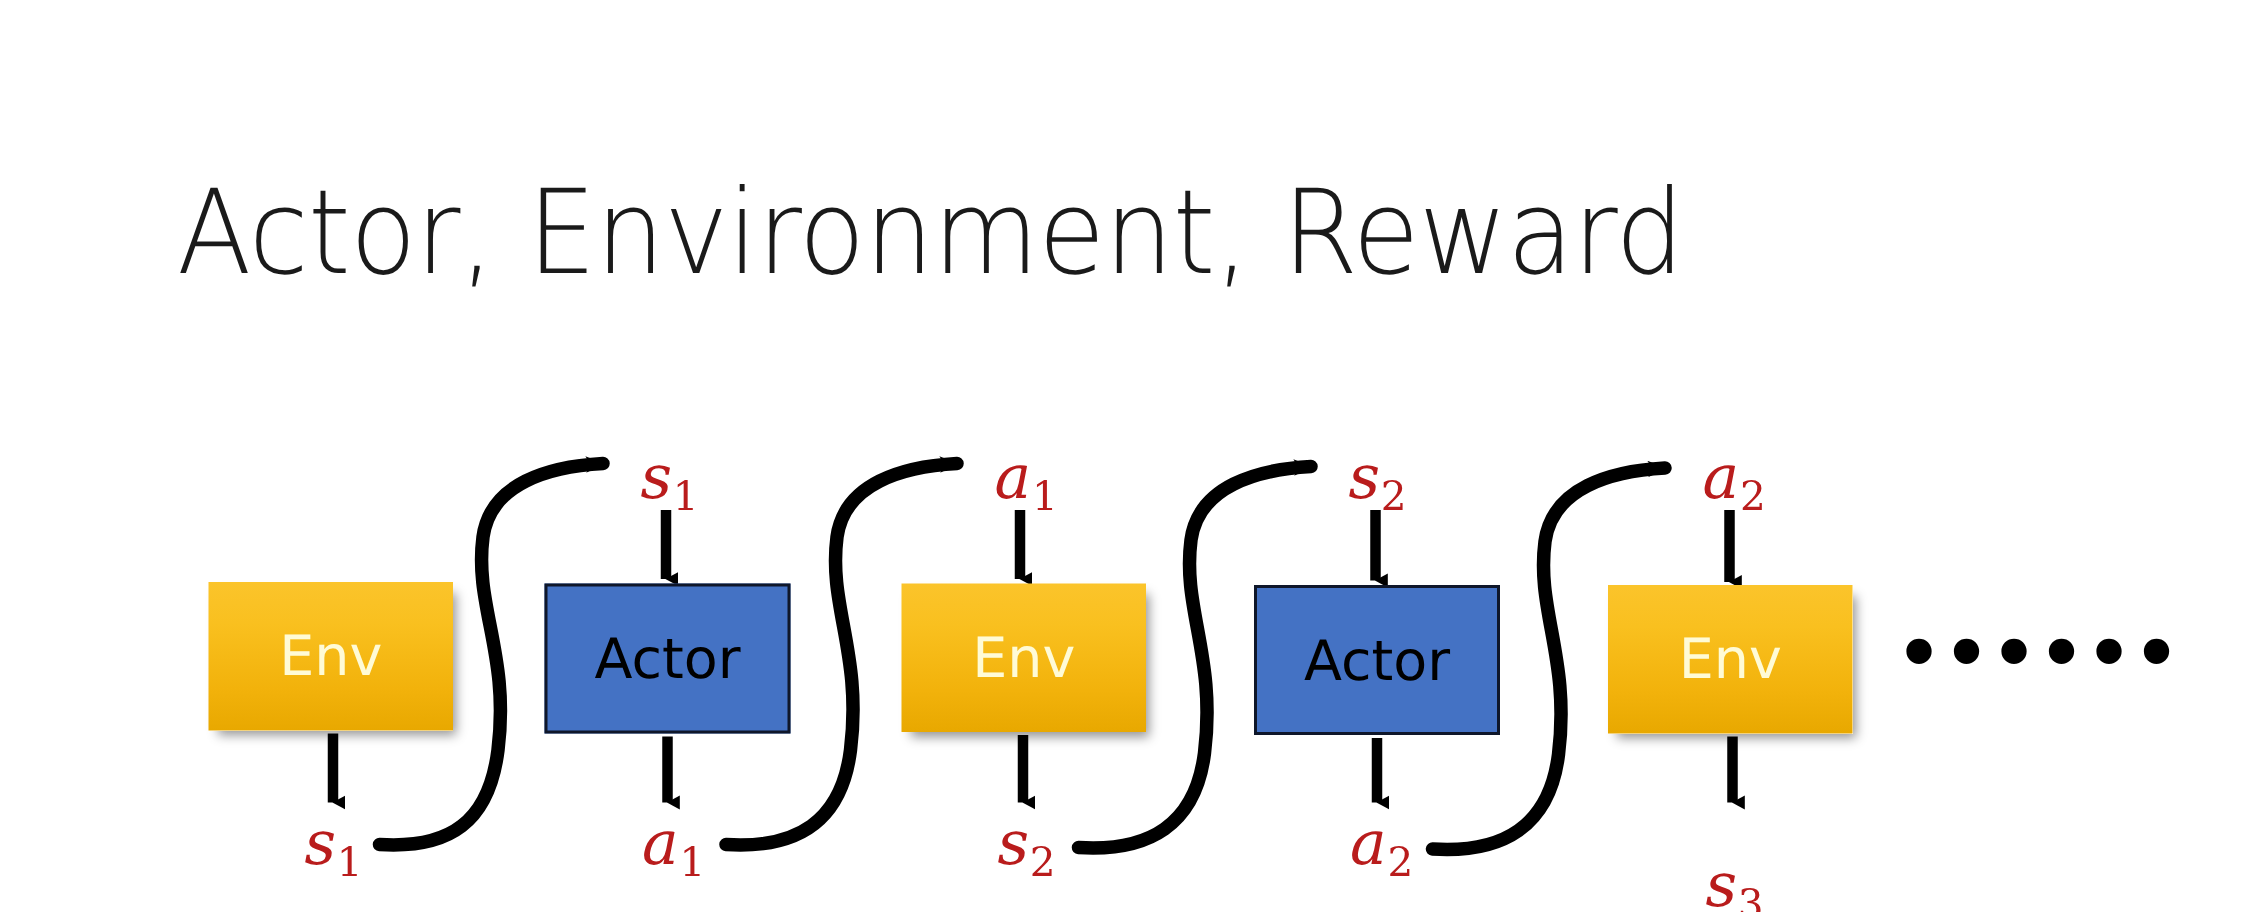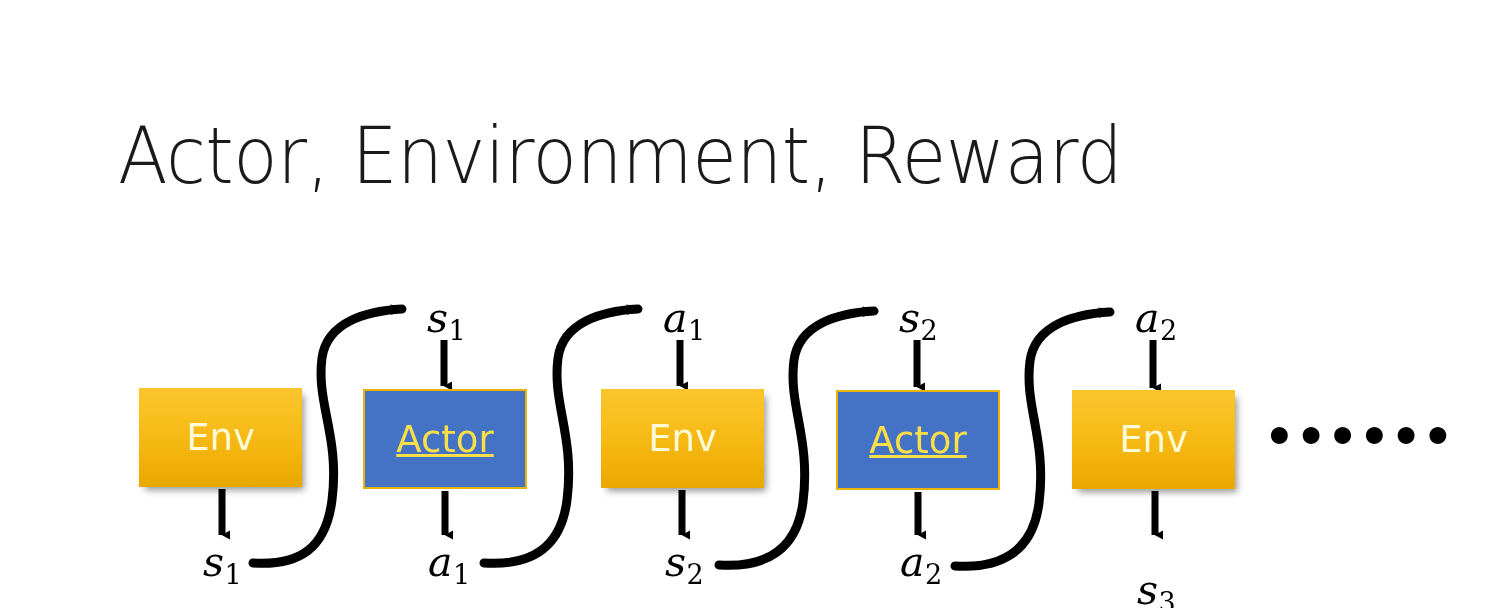"s1" .math-label { color: #000000 -> #b91c1c }
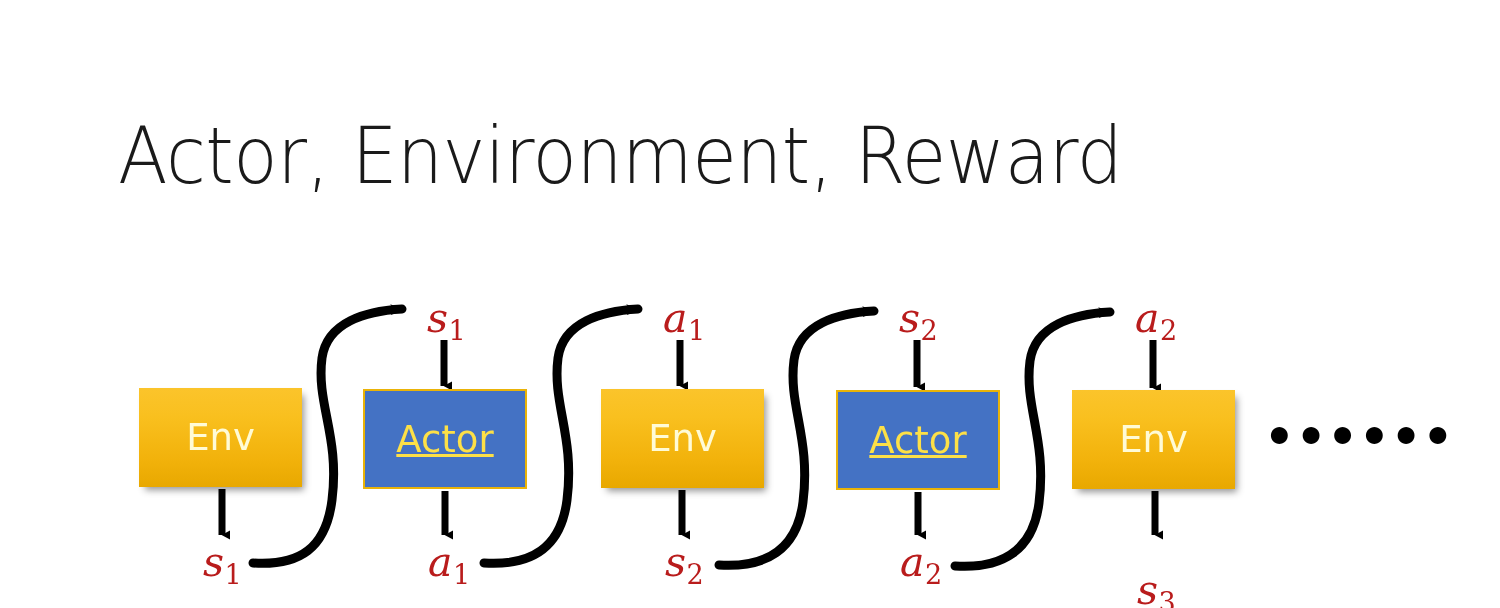"Actor" .node-actor { border: 2px solid #eab308 -> 2px solid #0f172a; color: #fde047 -> #000000; text-decoration: underline -> none }
